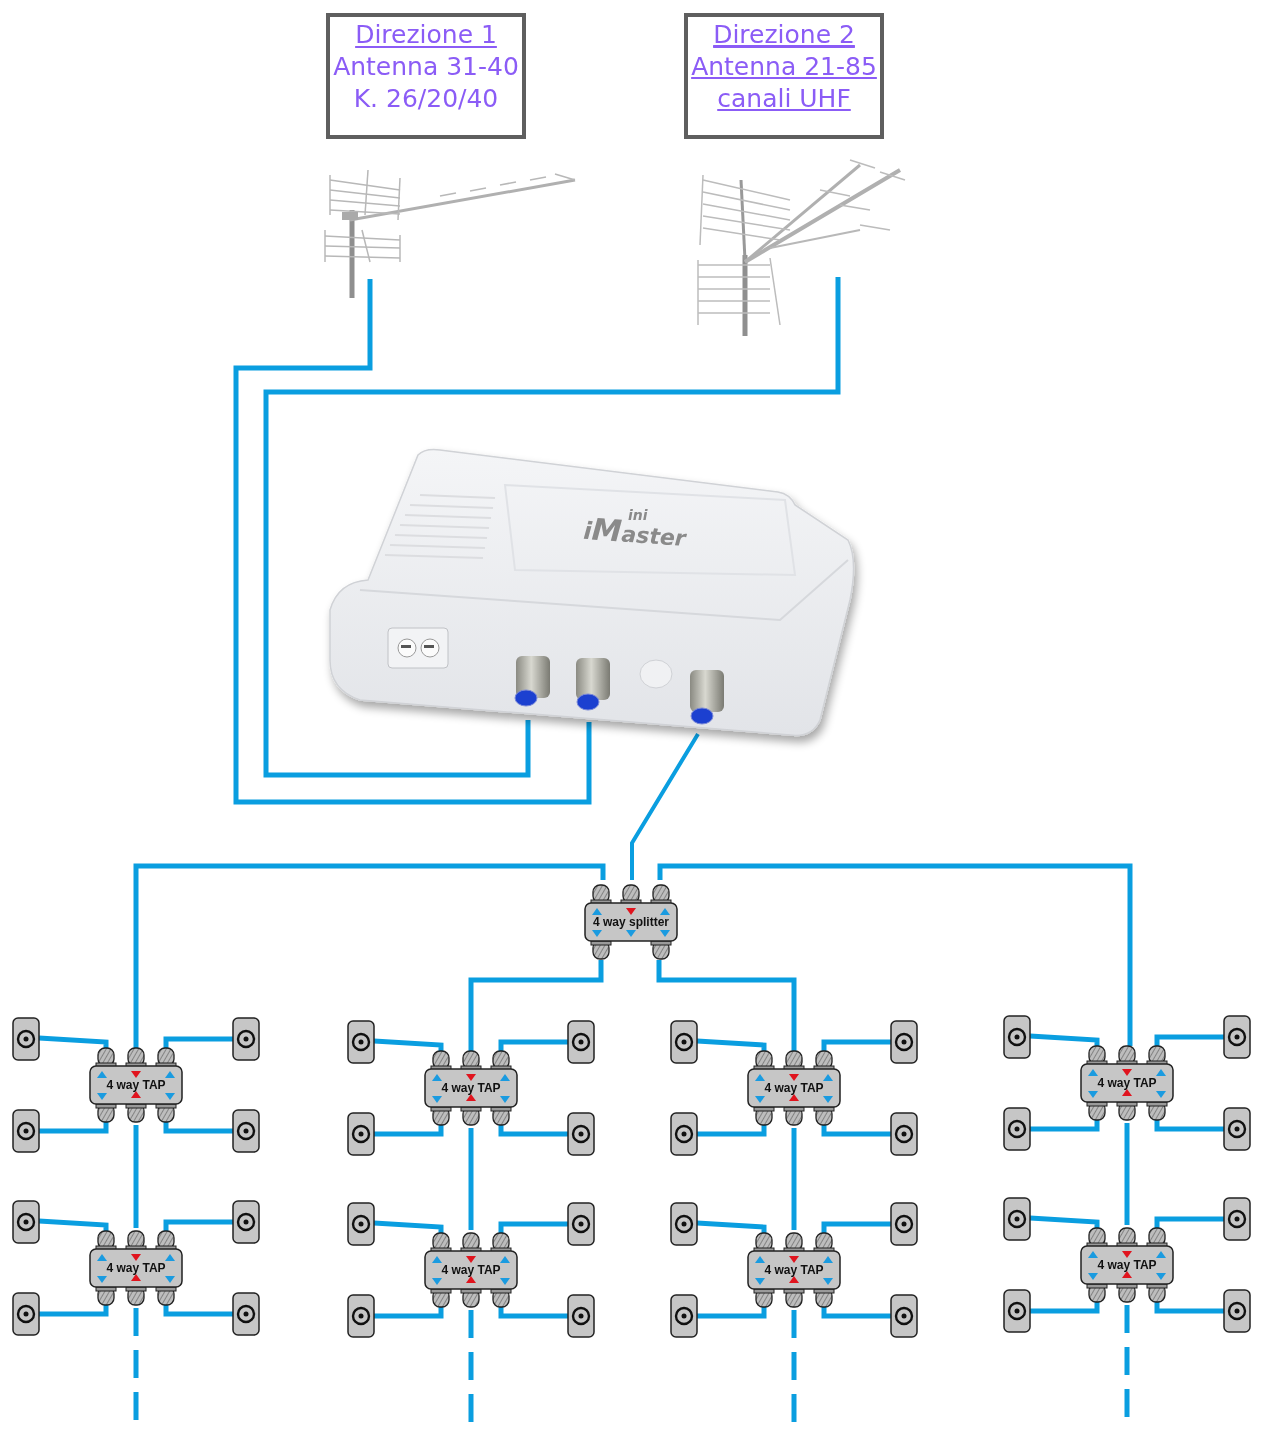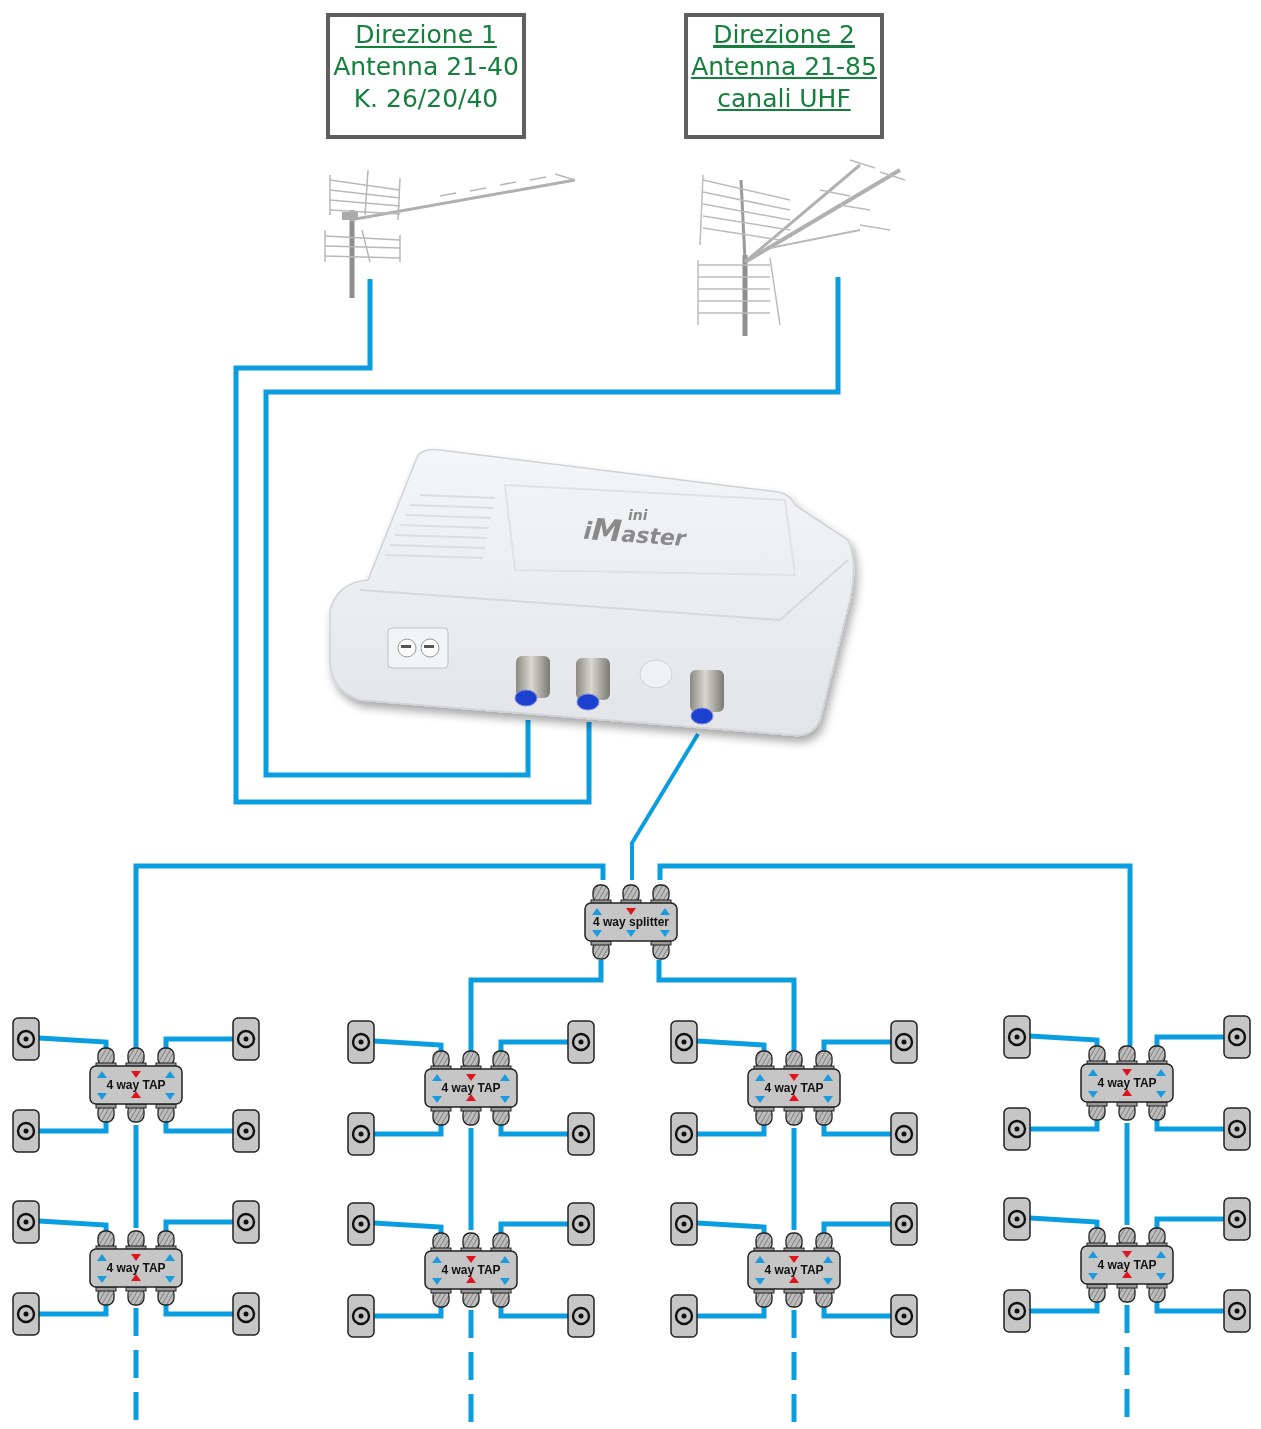"Direzione 1" .label-box { color: #15803d -> #8b5cf6 }
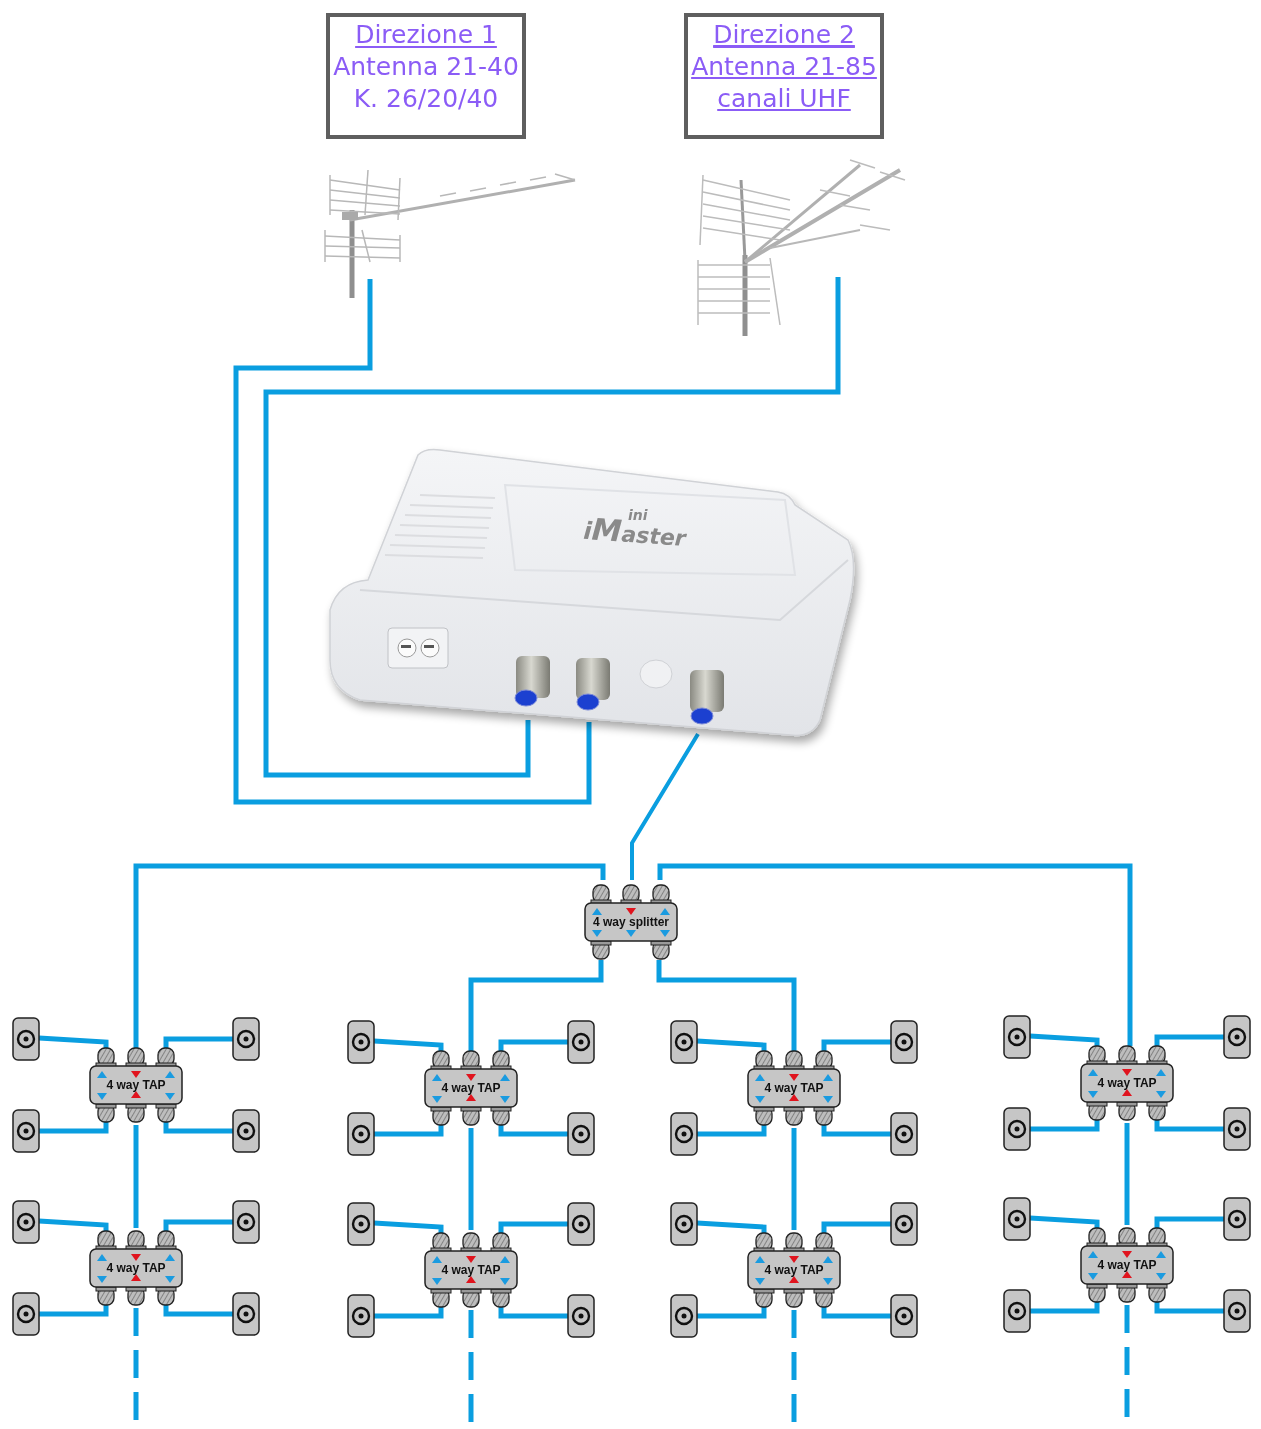"Antenna 21-40" div { text: 21-40 -> 31-40 }
